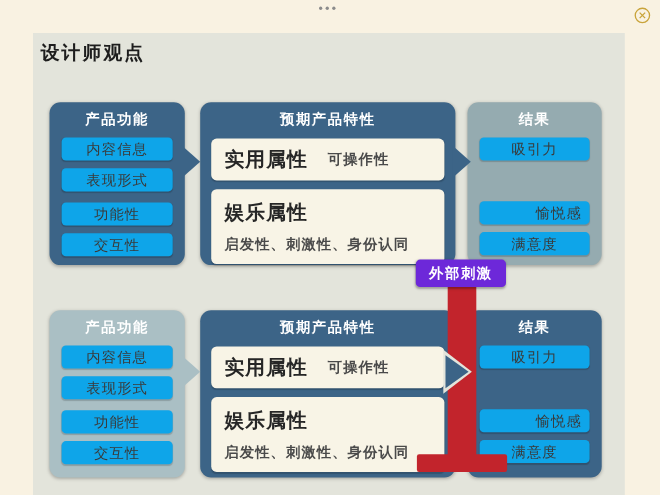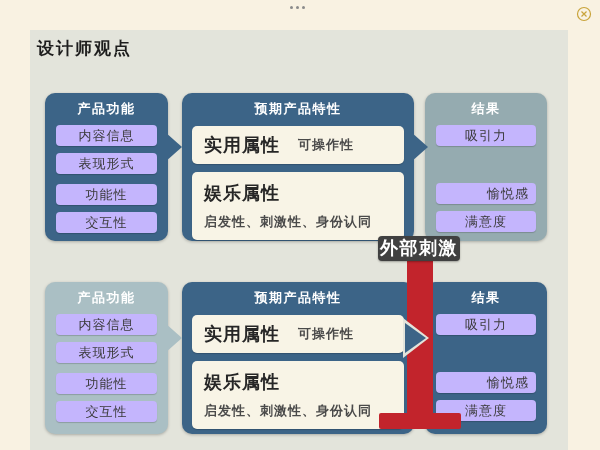"内容信息" .item { background: #c4b5fd -> #0ea5e9 }
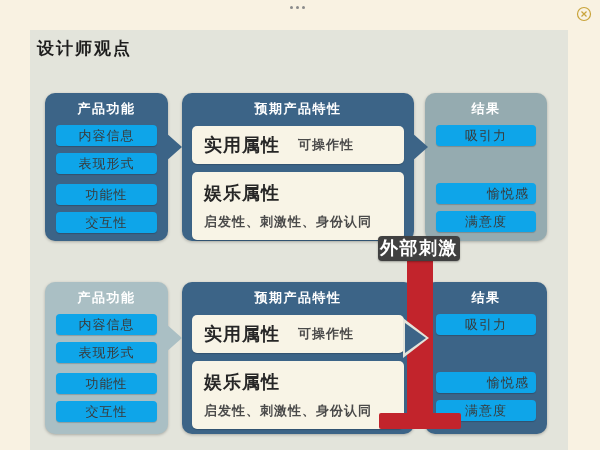"外部刺激" .stim-label { background: #404040 -> #6d28d9; font-size: 18px -> 13px }
